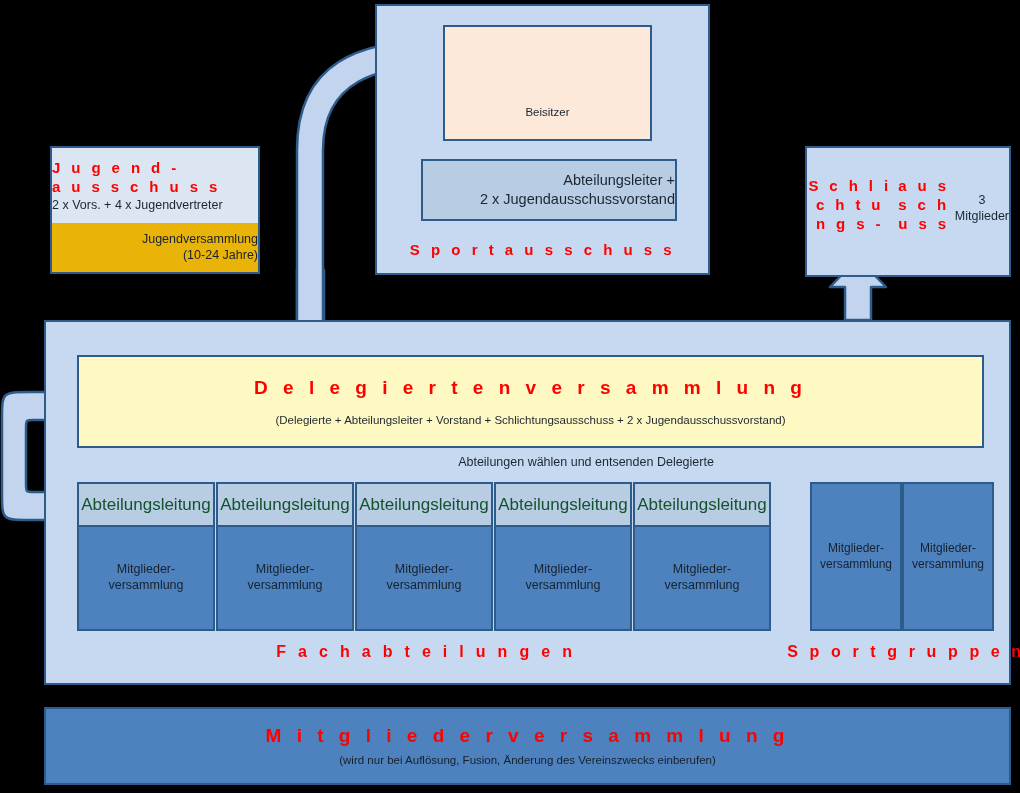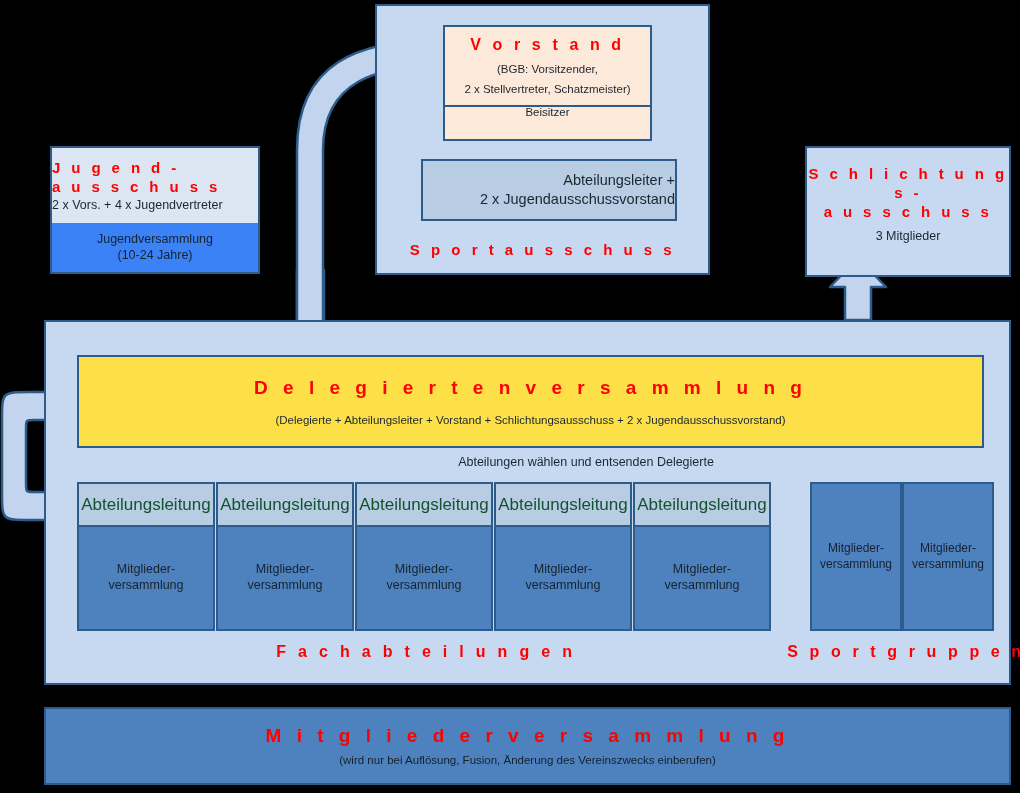"V o r s t" div.vt { html: <div> <div>V o r s t a n d</div> <div>(BGB: Vorsitzender,</div> <div>2 x Stellvertreter, Schatzmeister)</div> </div> -> none }
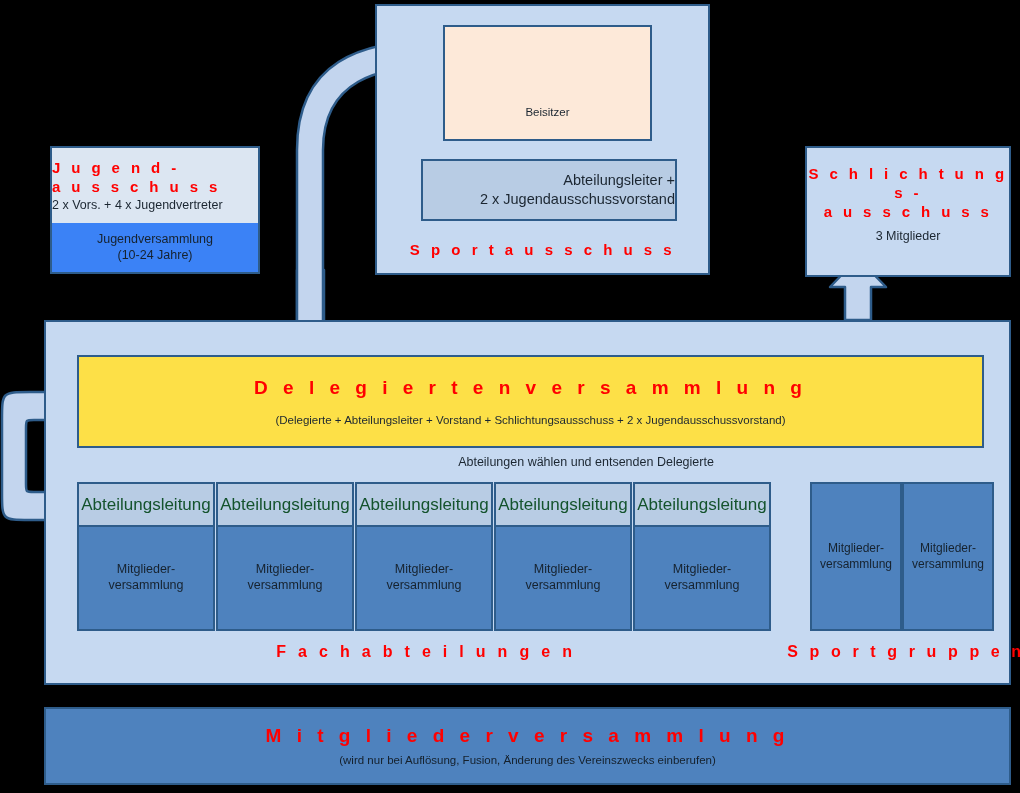"S c h l i" #schlichtung { flex-direction: column -> row }
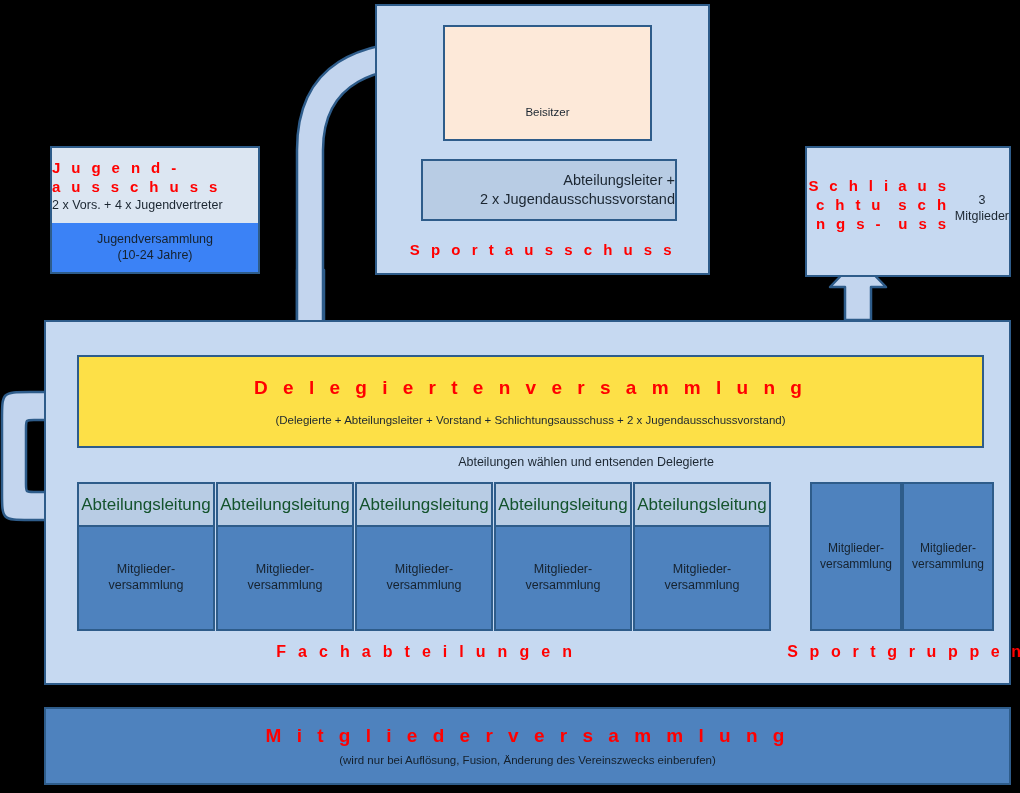"Jugendversammlung" #jugend .bot { align-items: center -> flex-end; background: #3b82f6 -> #eab308 }
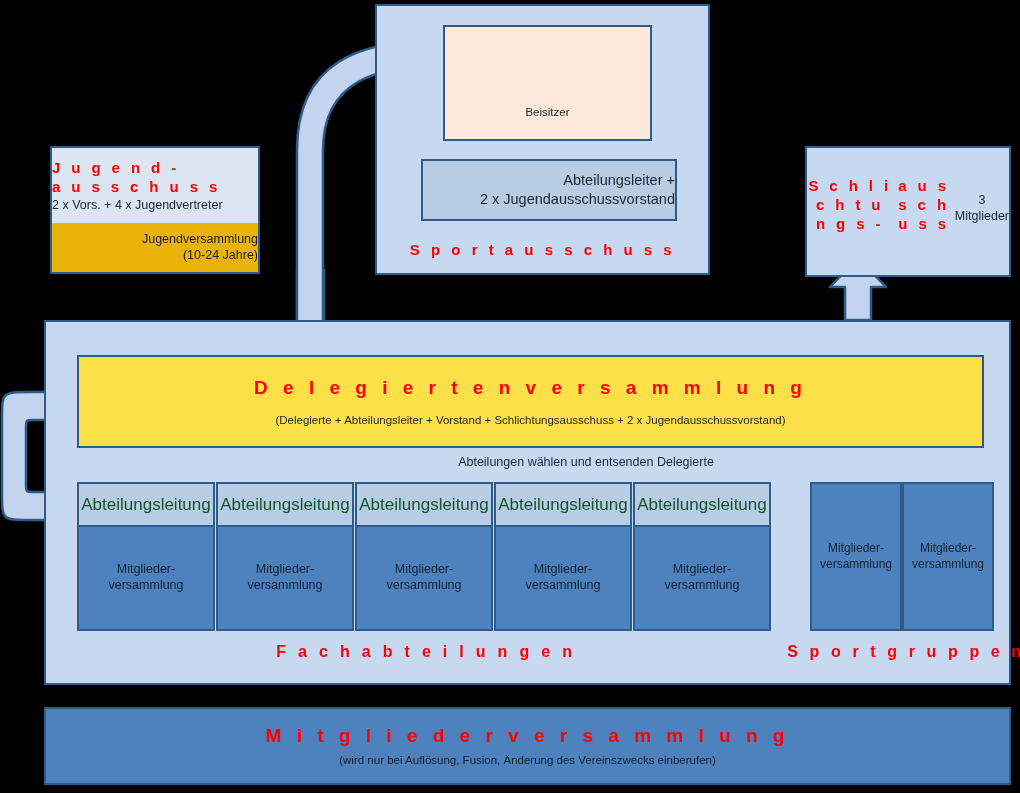"D e l e g" #delegierte { background: #fde047 -> #fef9c3 }
